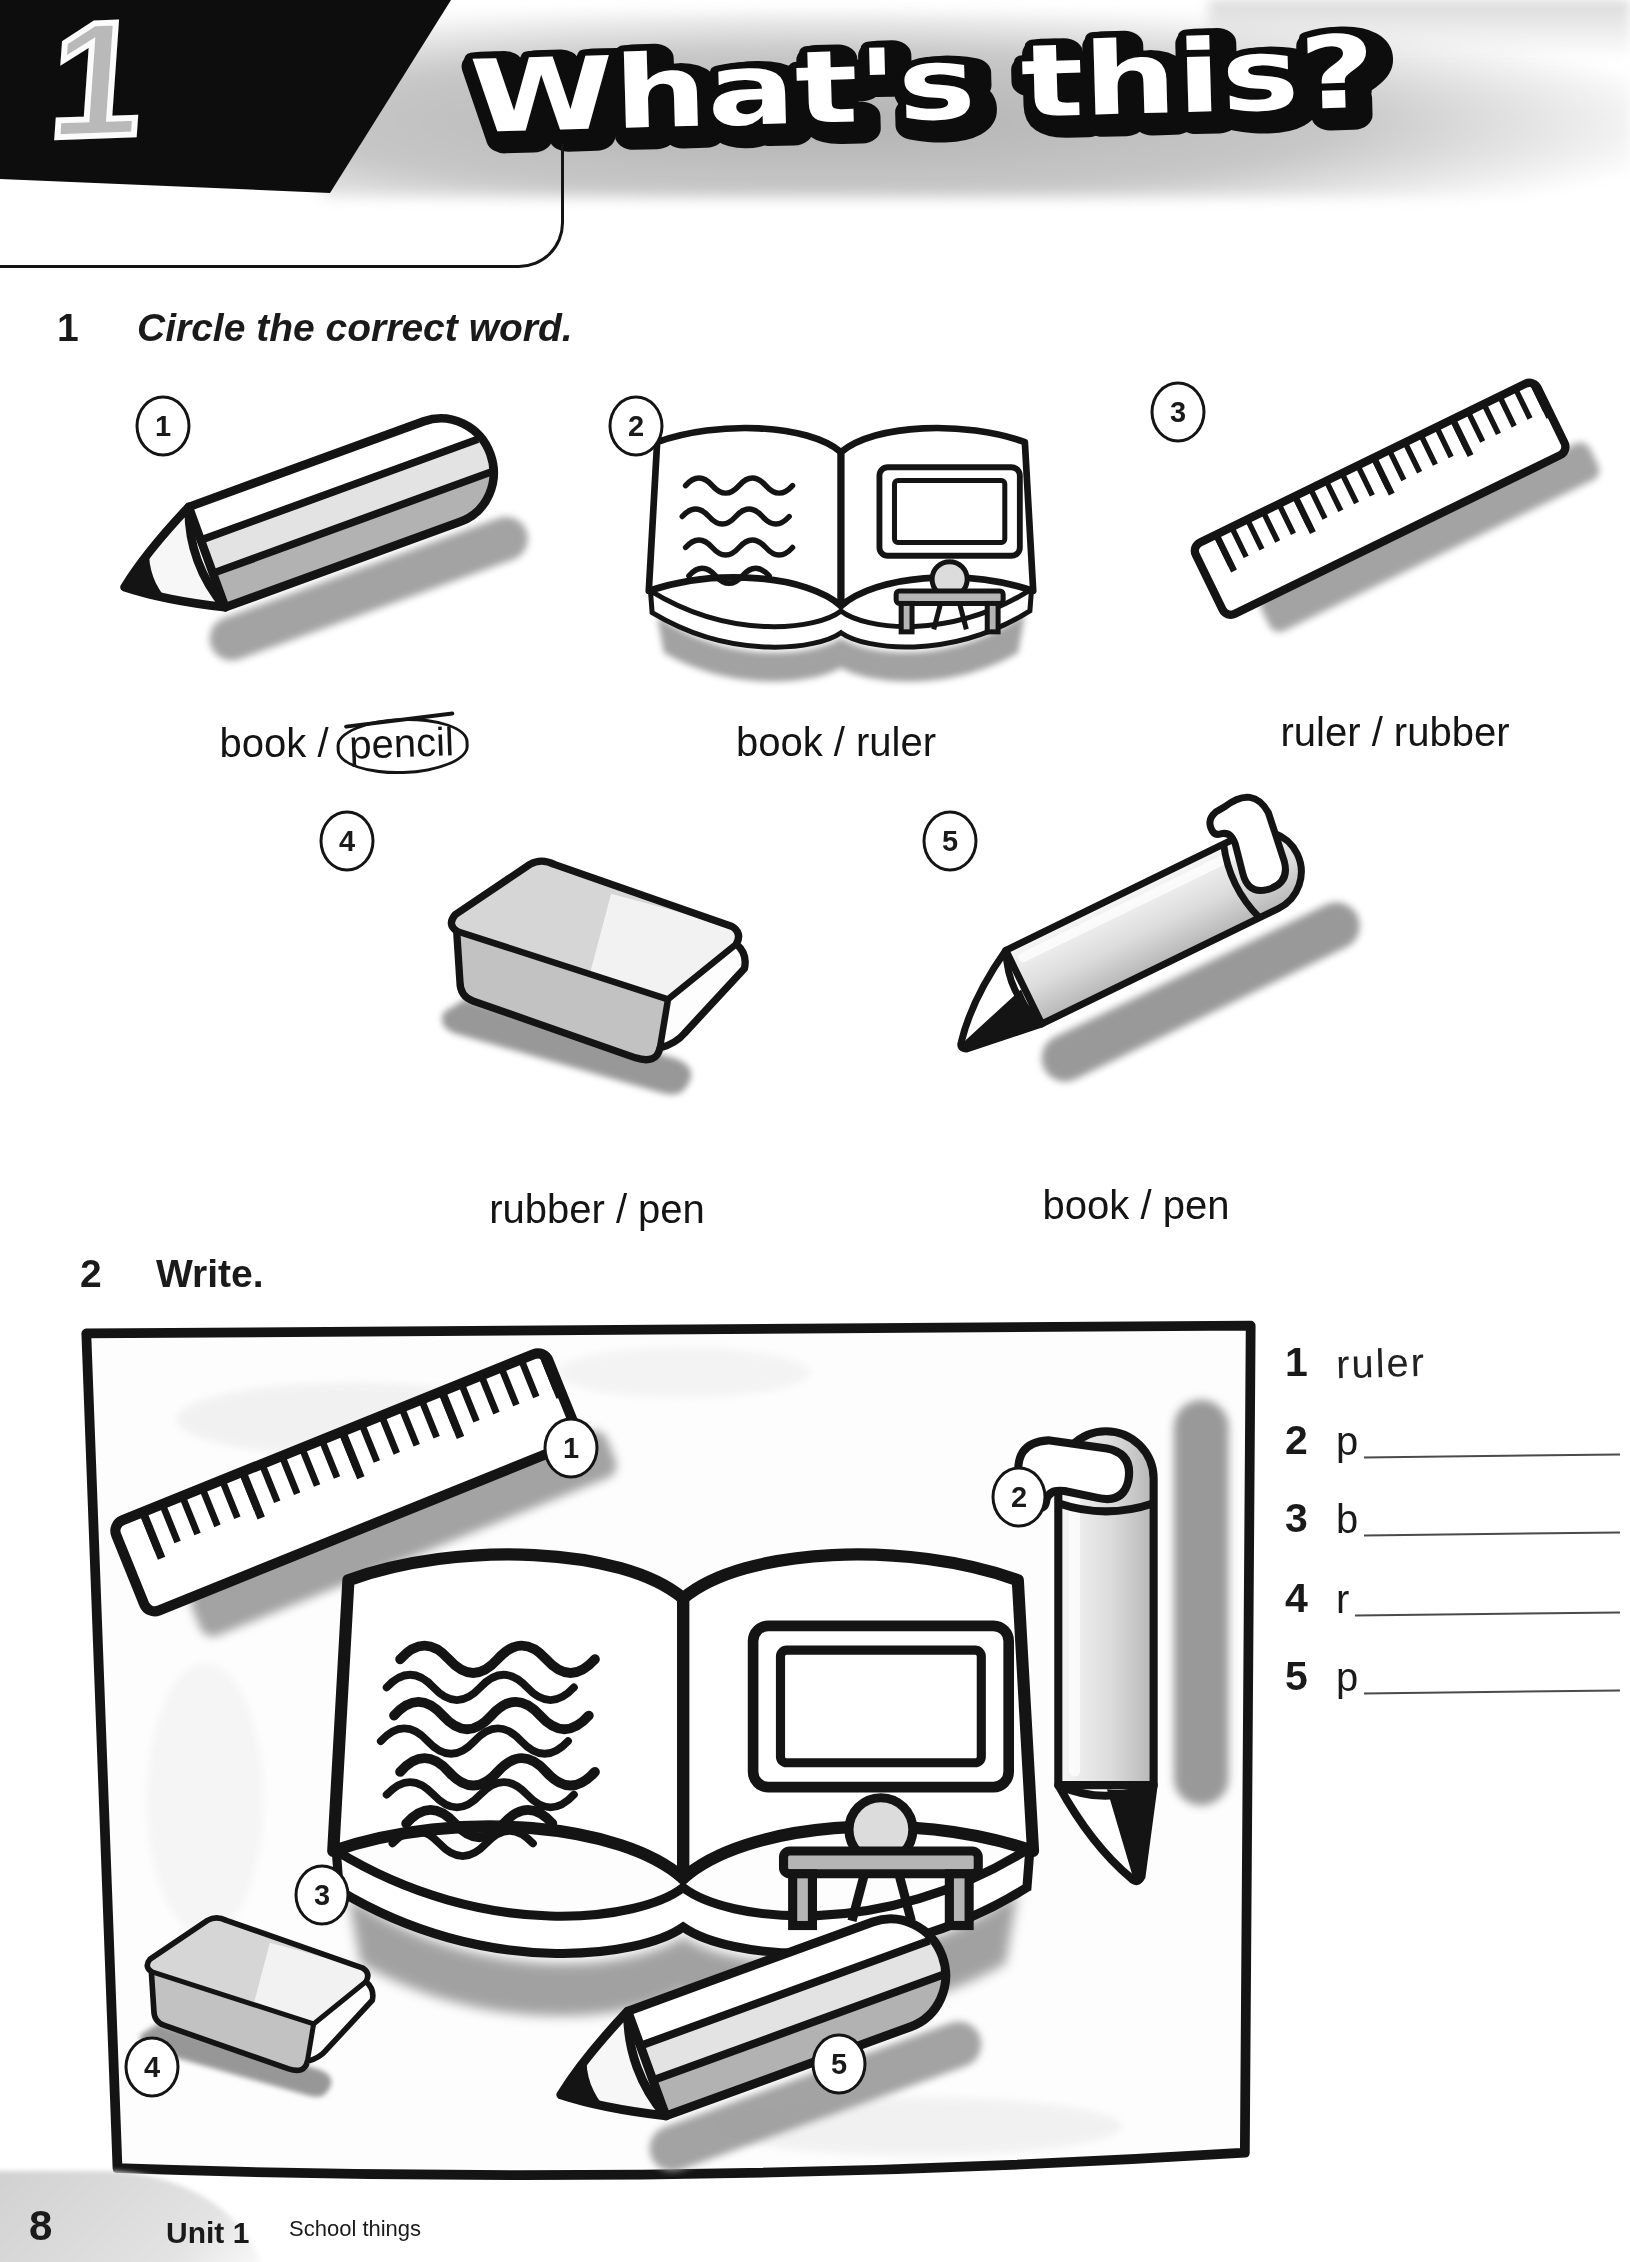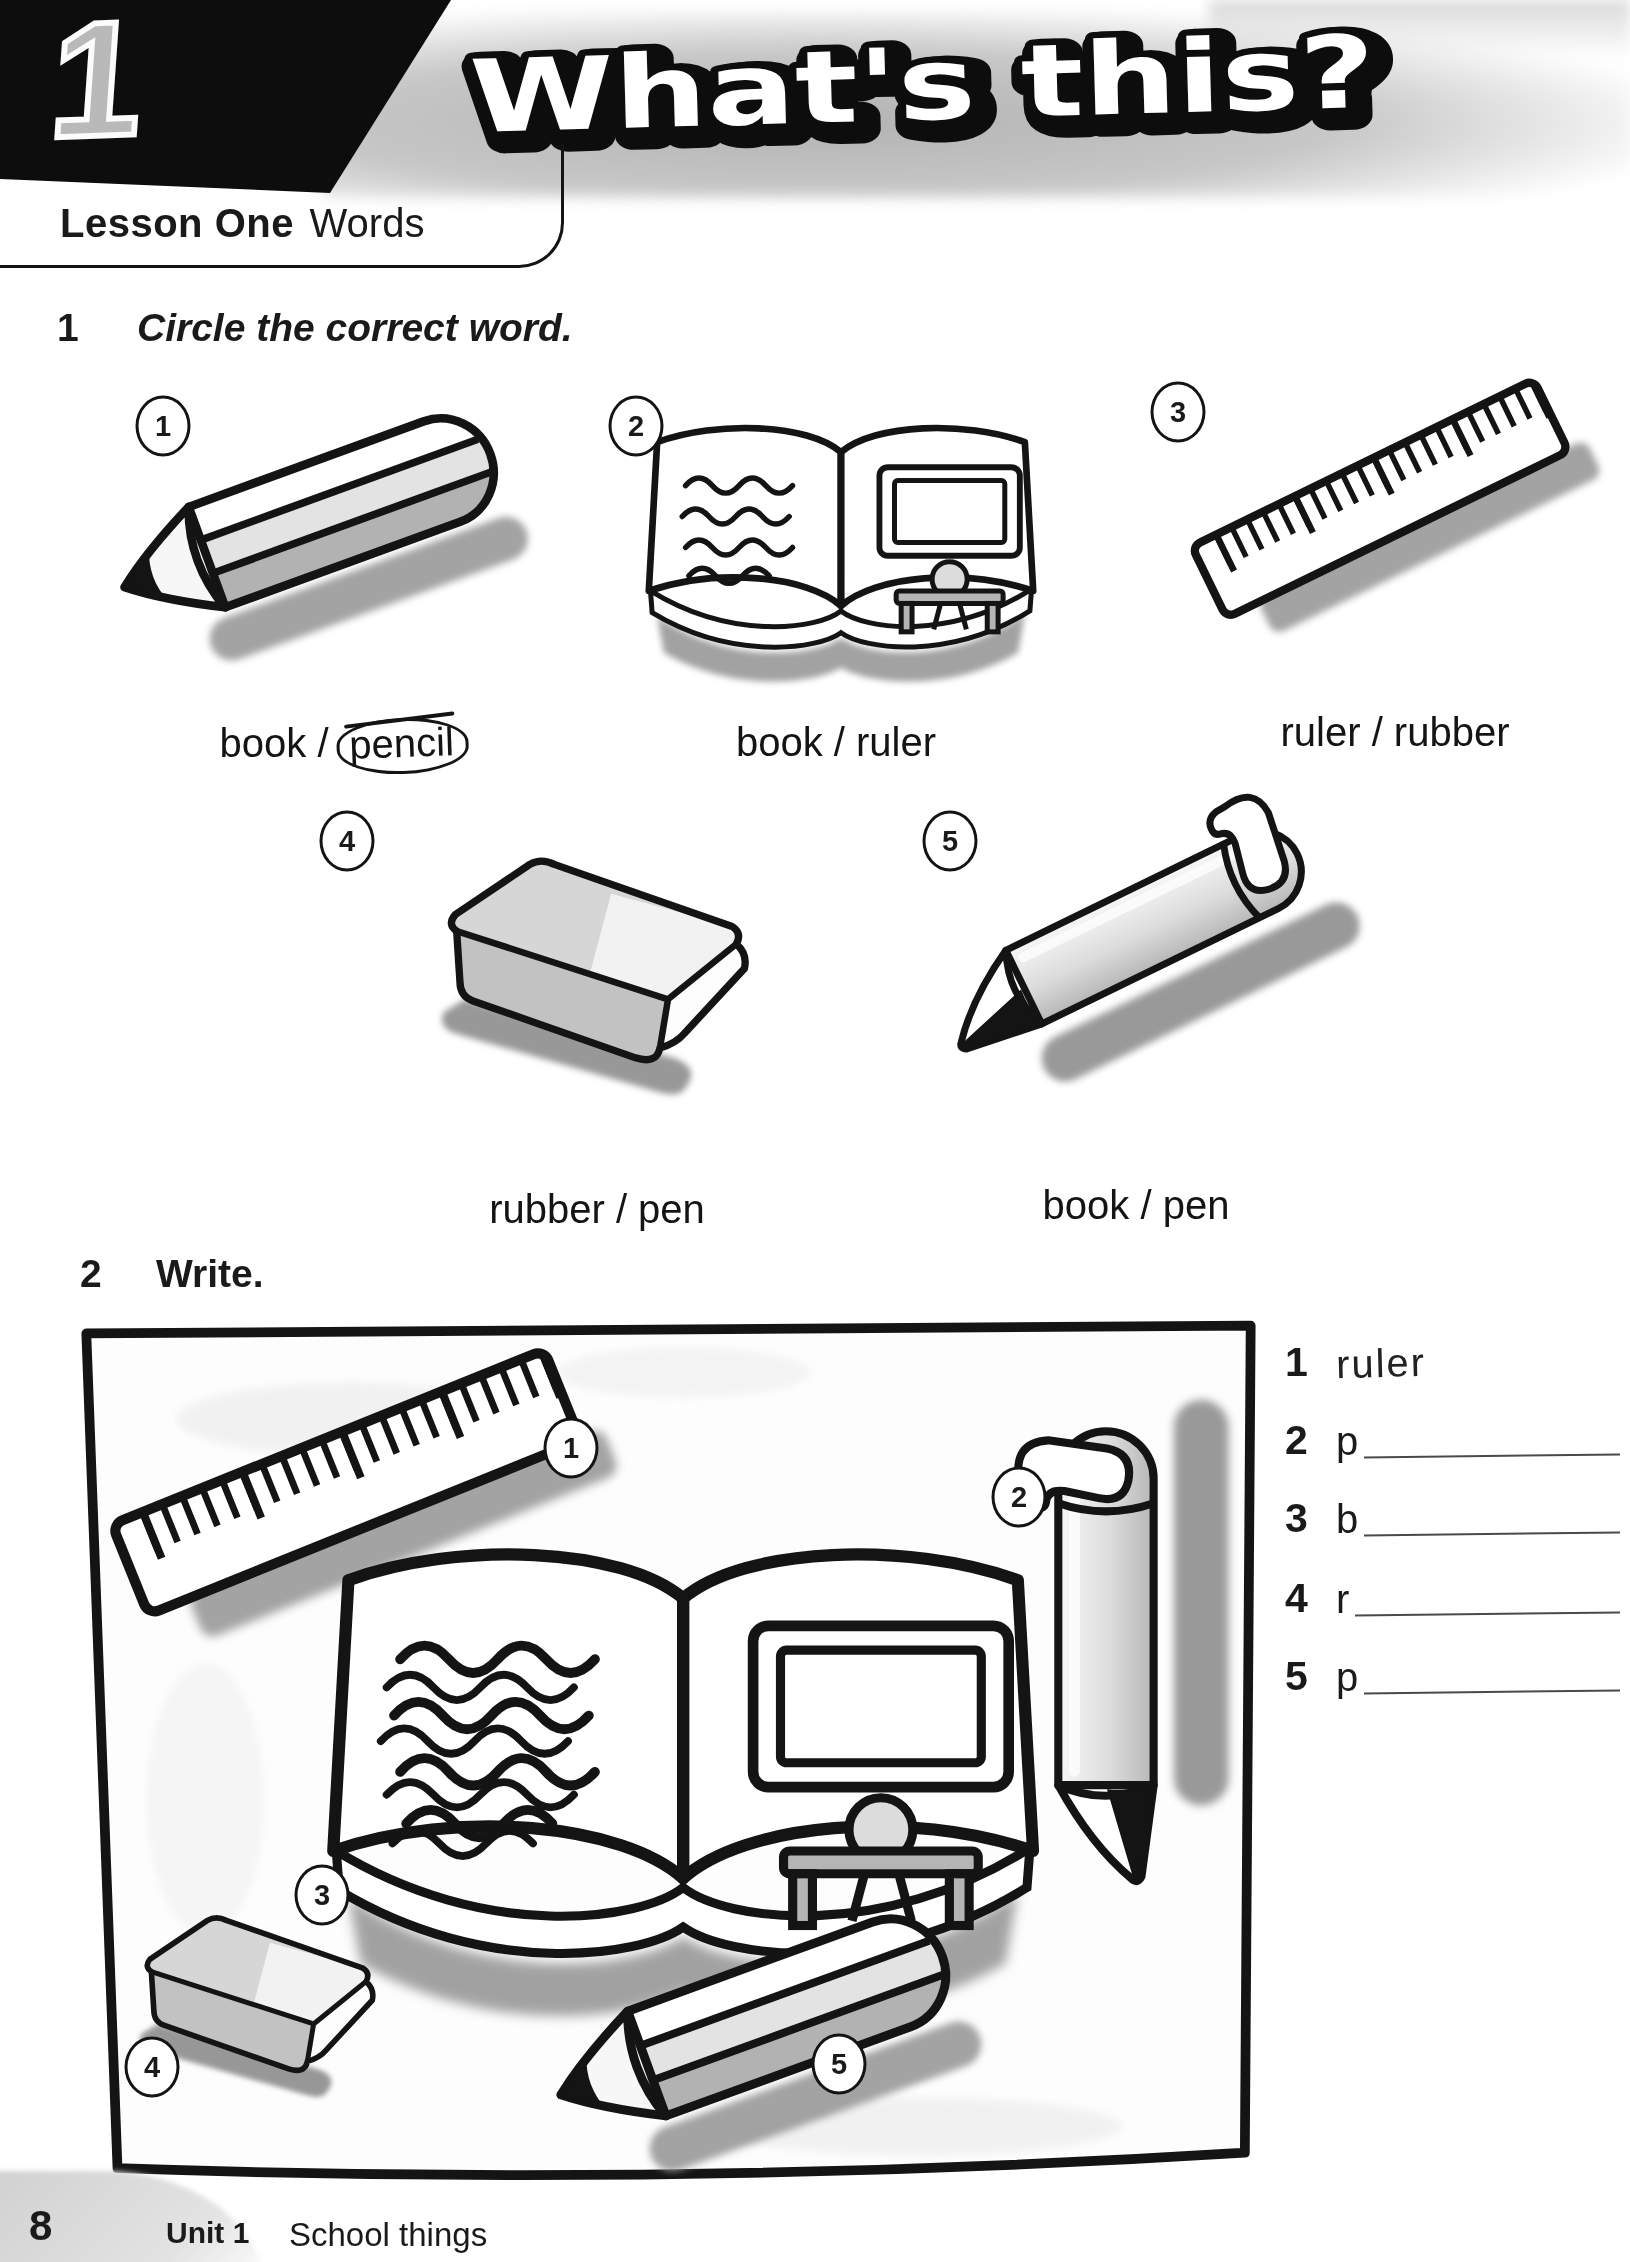"Lesson One Words" div.lesson-text { html: <div> <span>Lesson One</span><span>Words</span> </div> -> none }
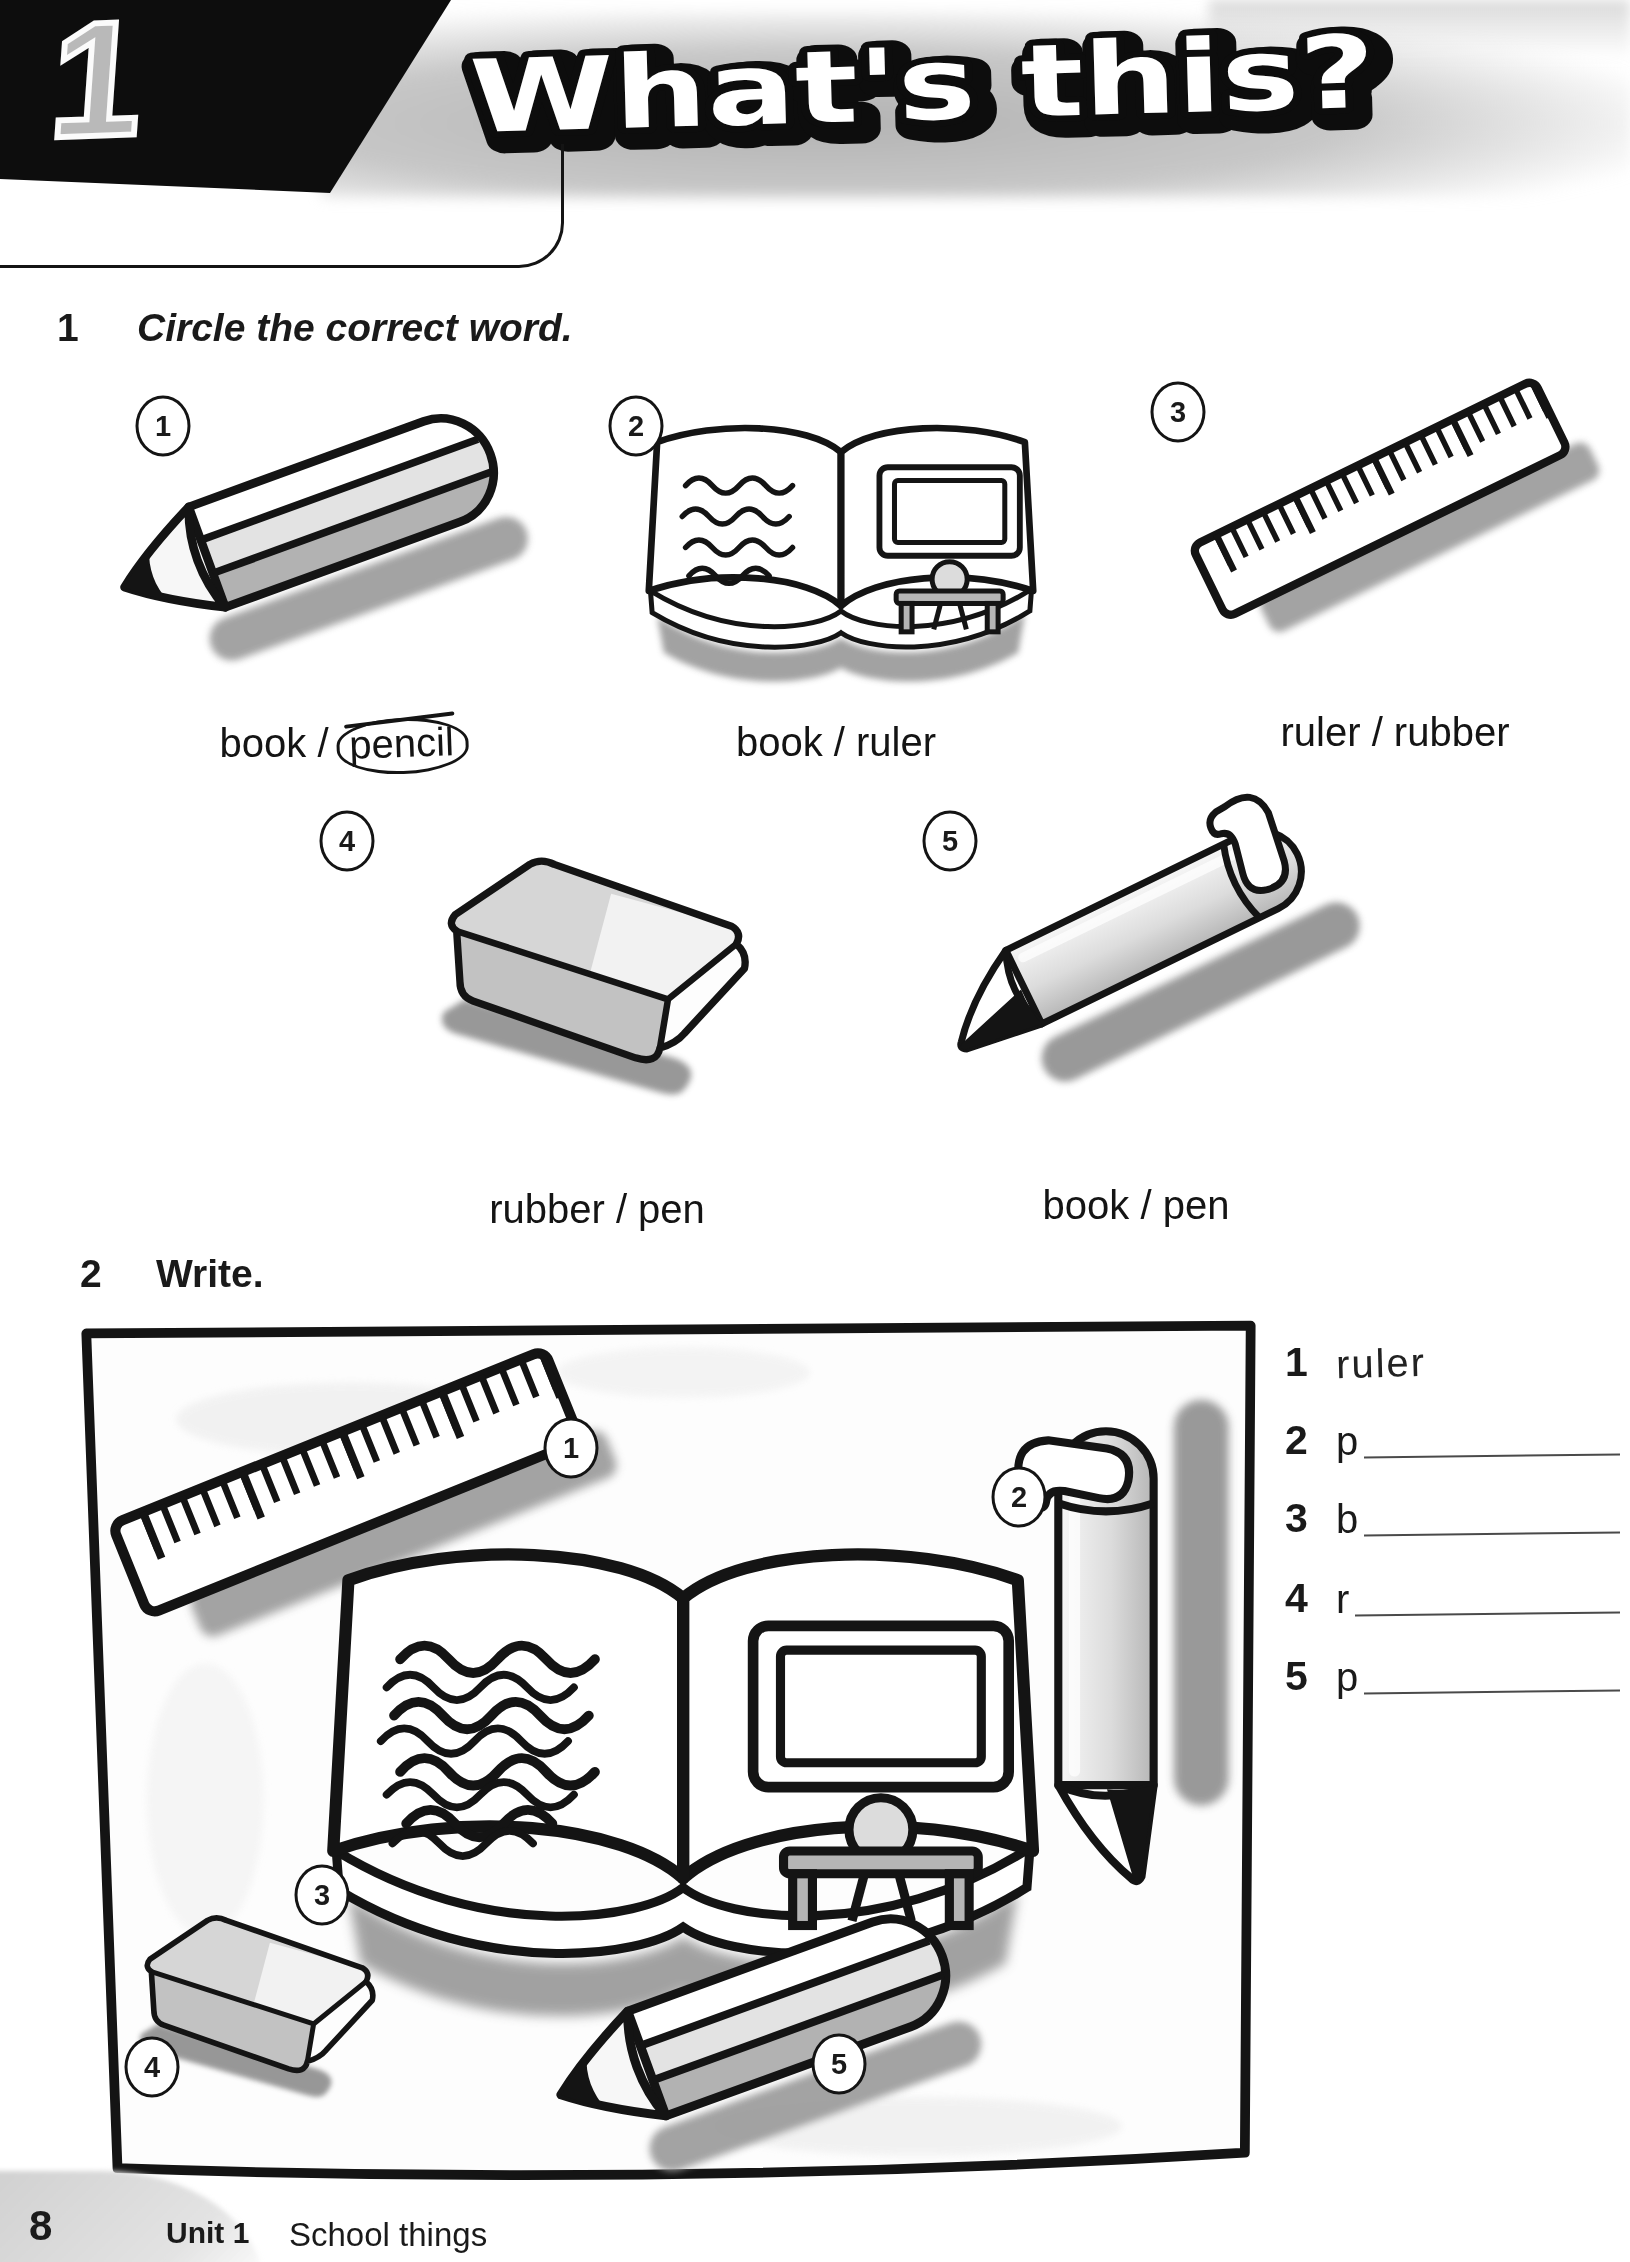"School things" .footer-topic { font-size: 33px -> 22px }
